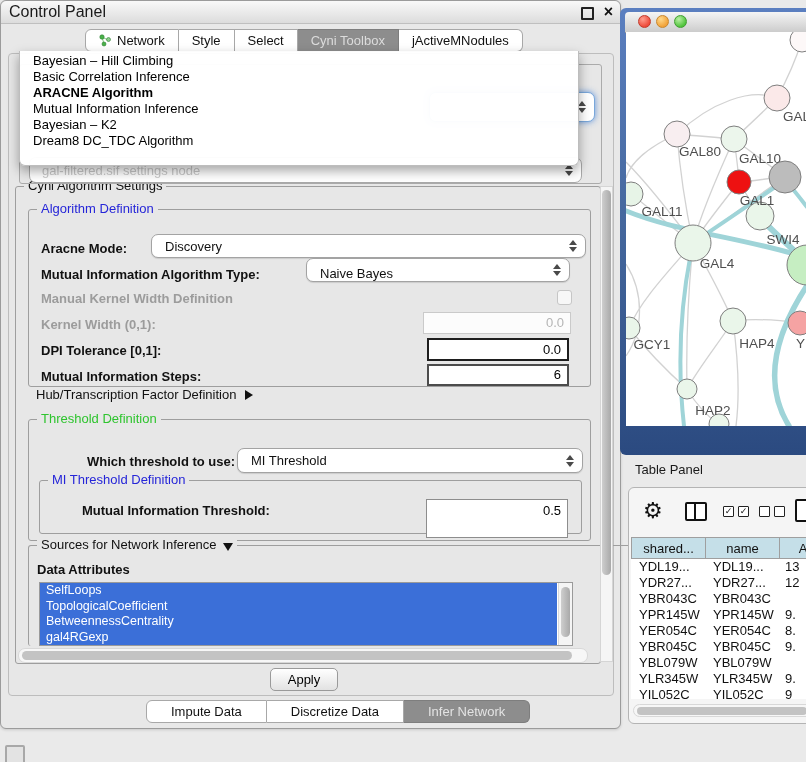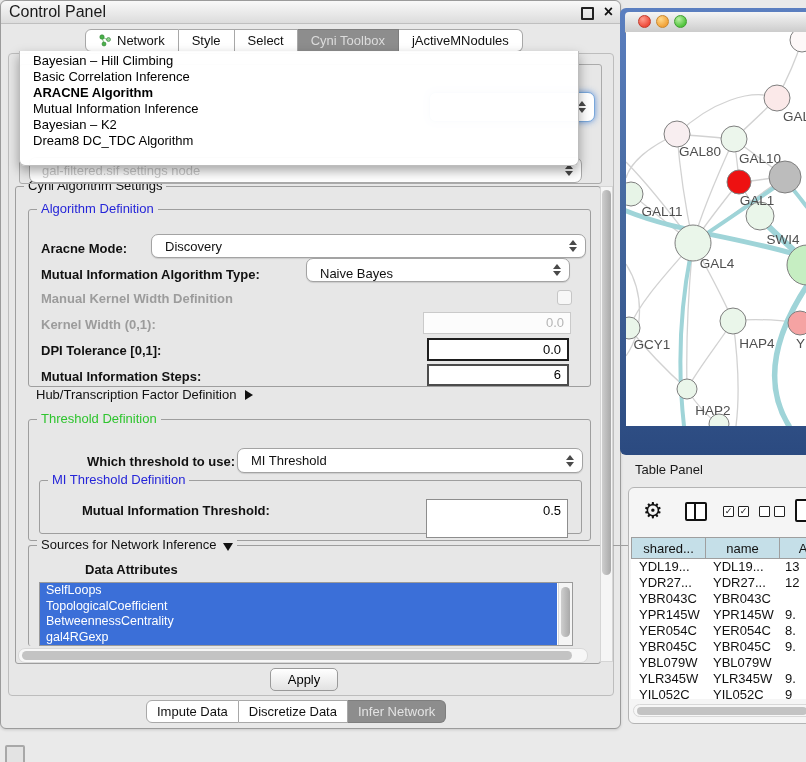"Data Attributes" span.blabel { margin-left: 48px -> none }
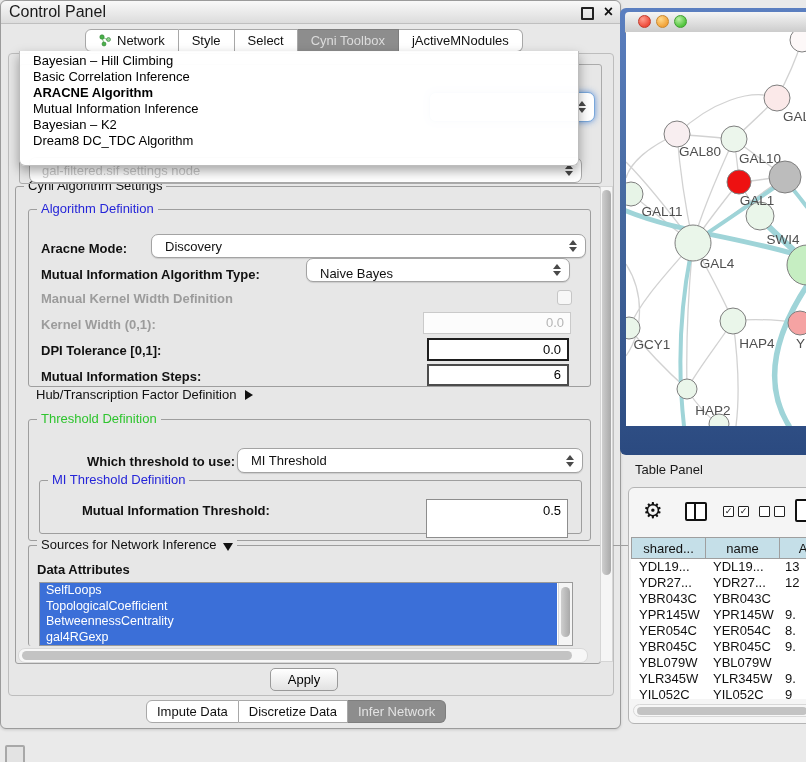"Impute Data" .btab { padding: 0 10px -> 0 24px }
